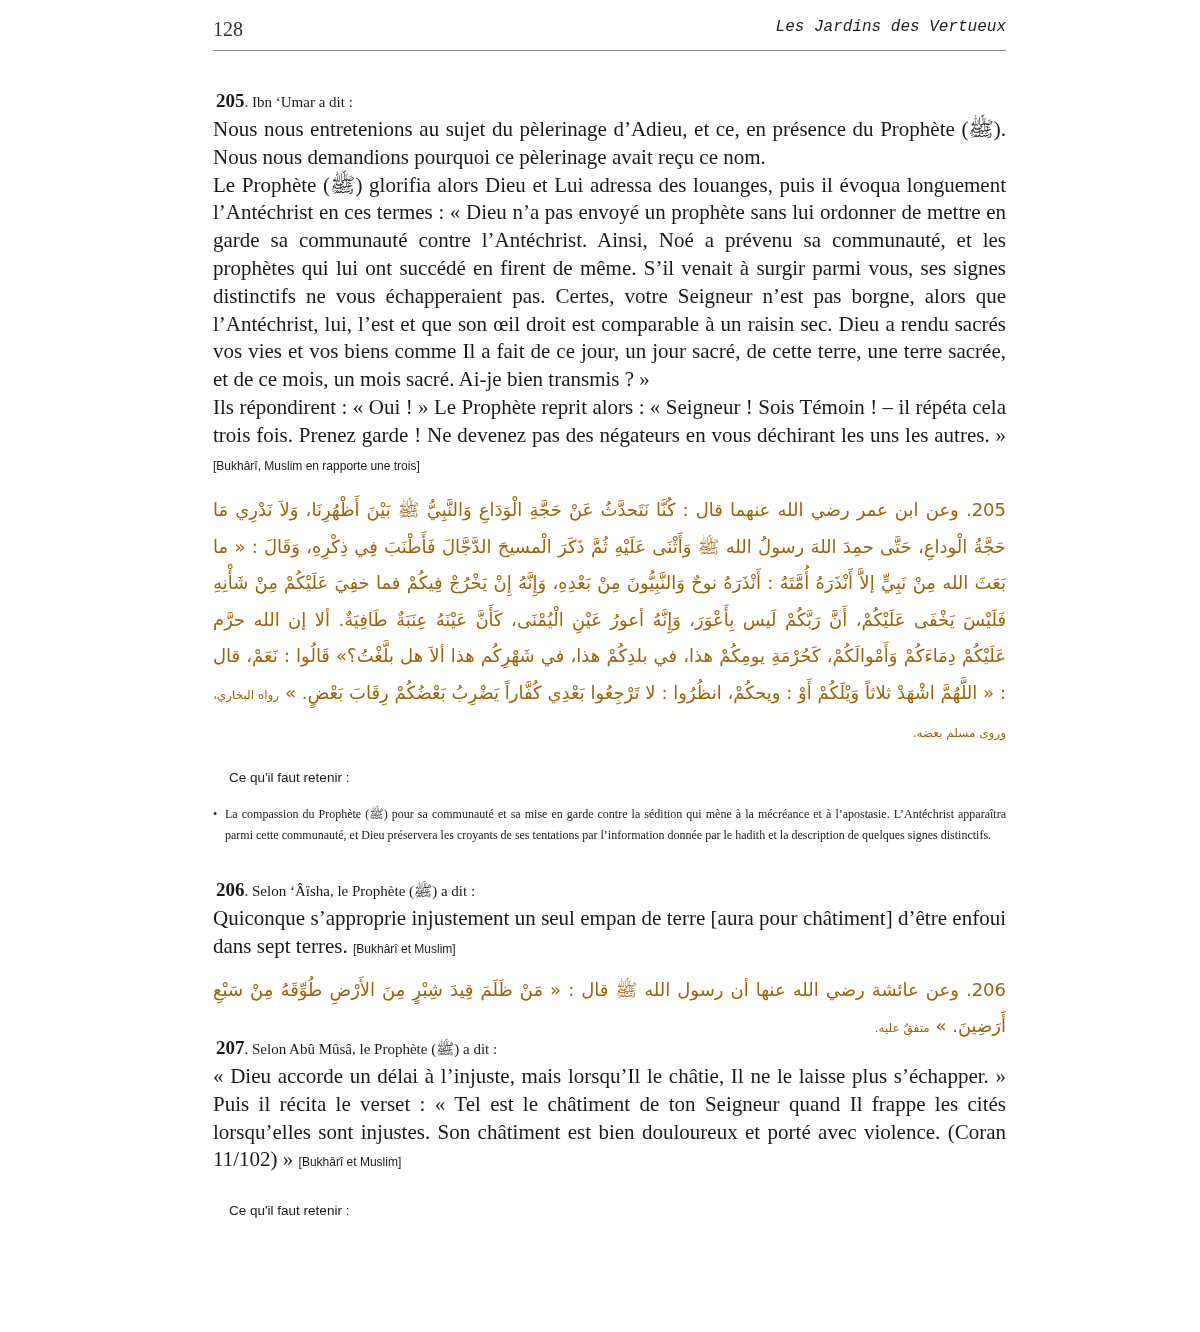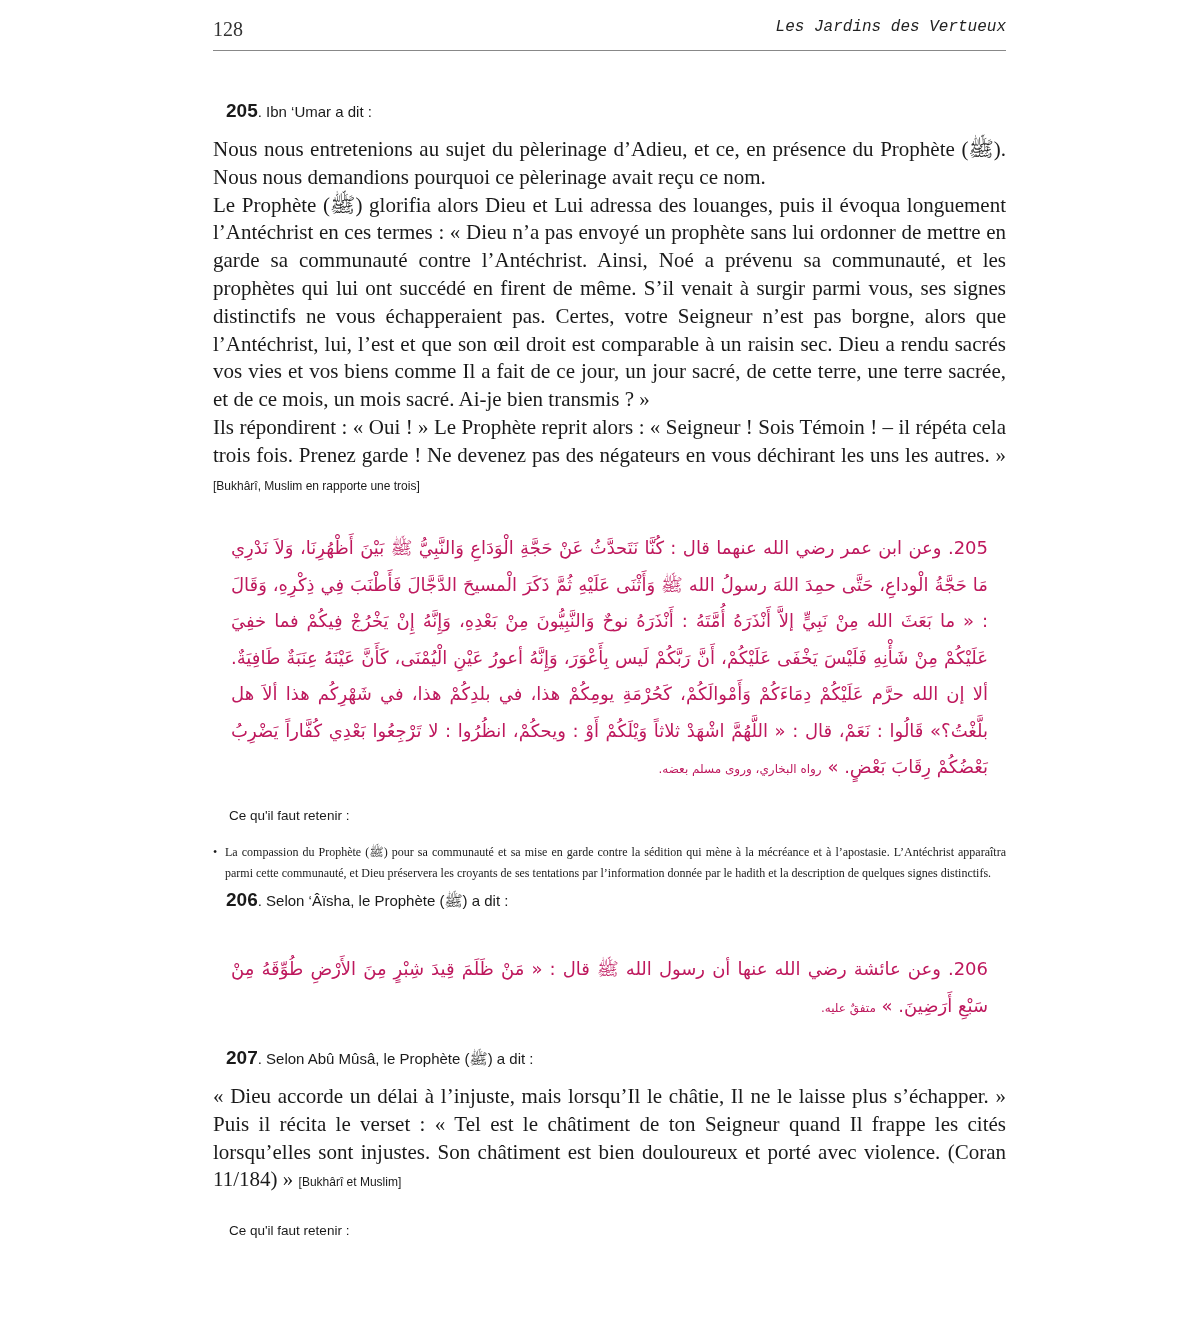"205. Ibn ‘Umar a dit" .hadith-head { font-family: Liberation Sans, sans-serif -> Liberation Serif, serif; margin: 13px -> 3px }
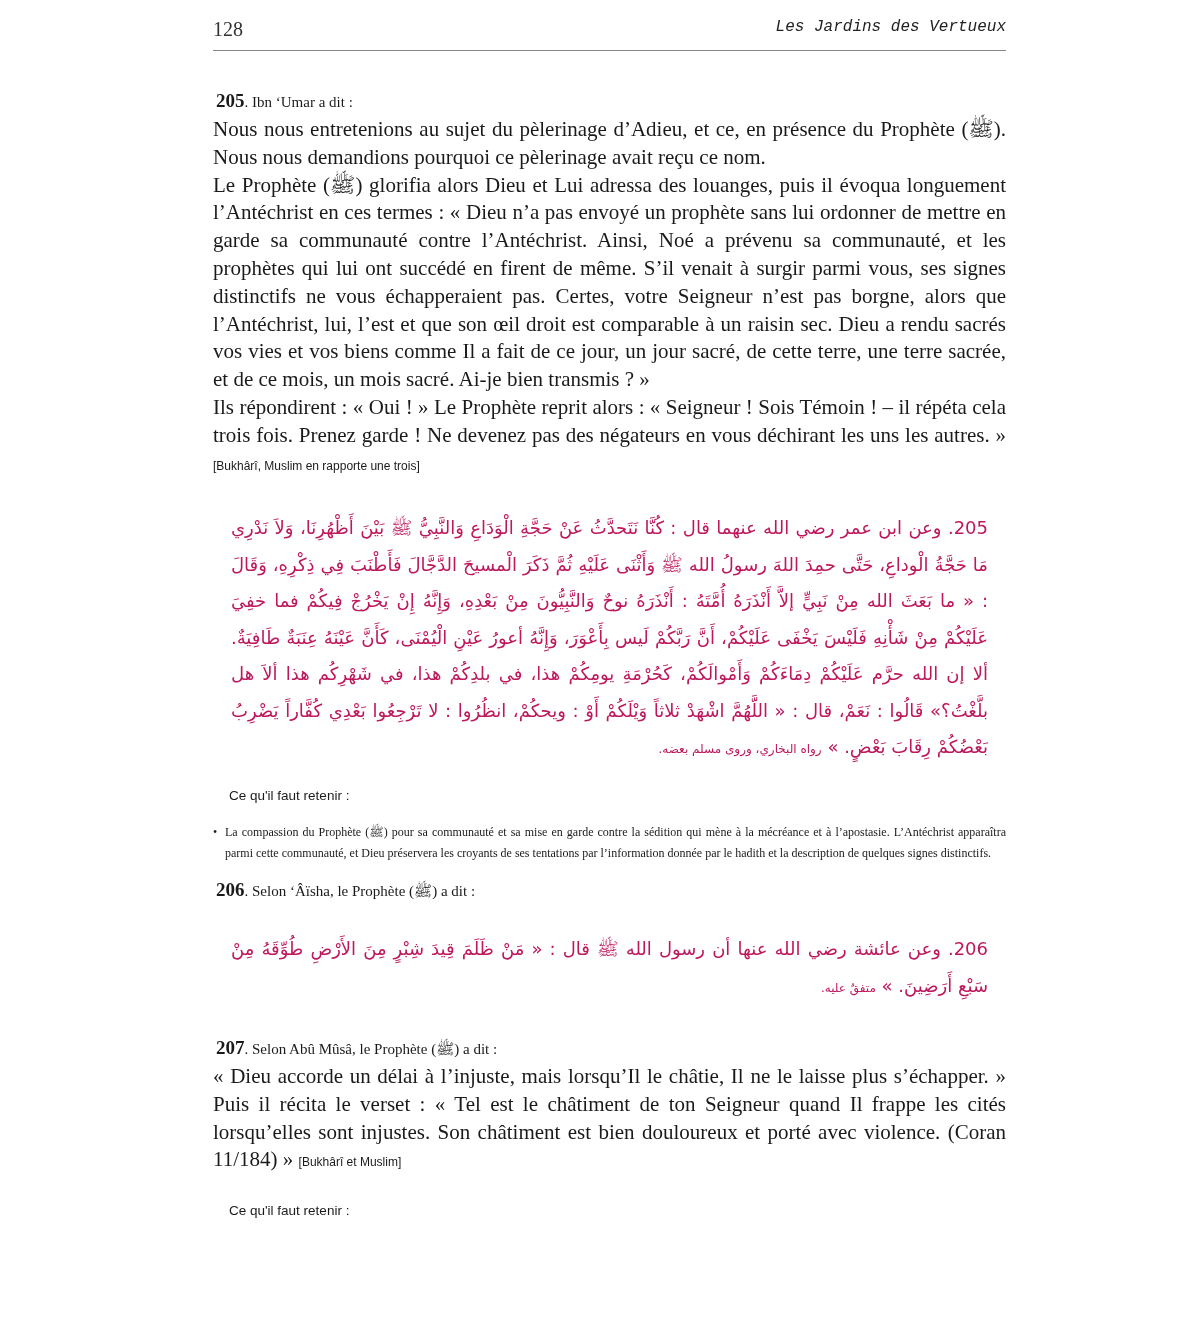"205. وعن ابن عمر رضي" .ar { color: #be185d -> #a16207; margin: 18px -> 0 }
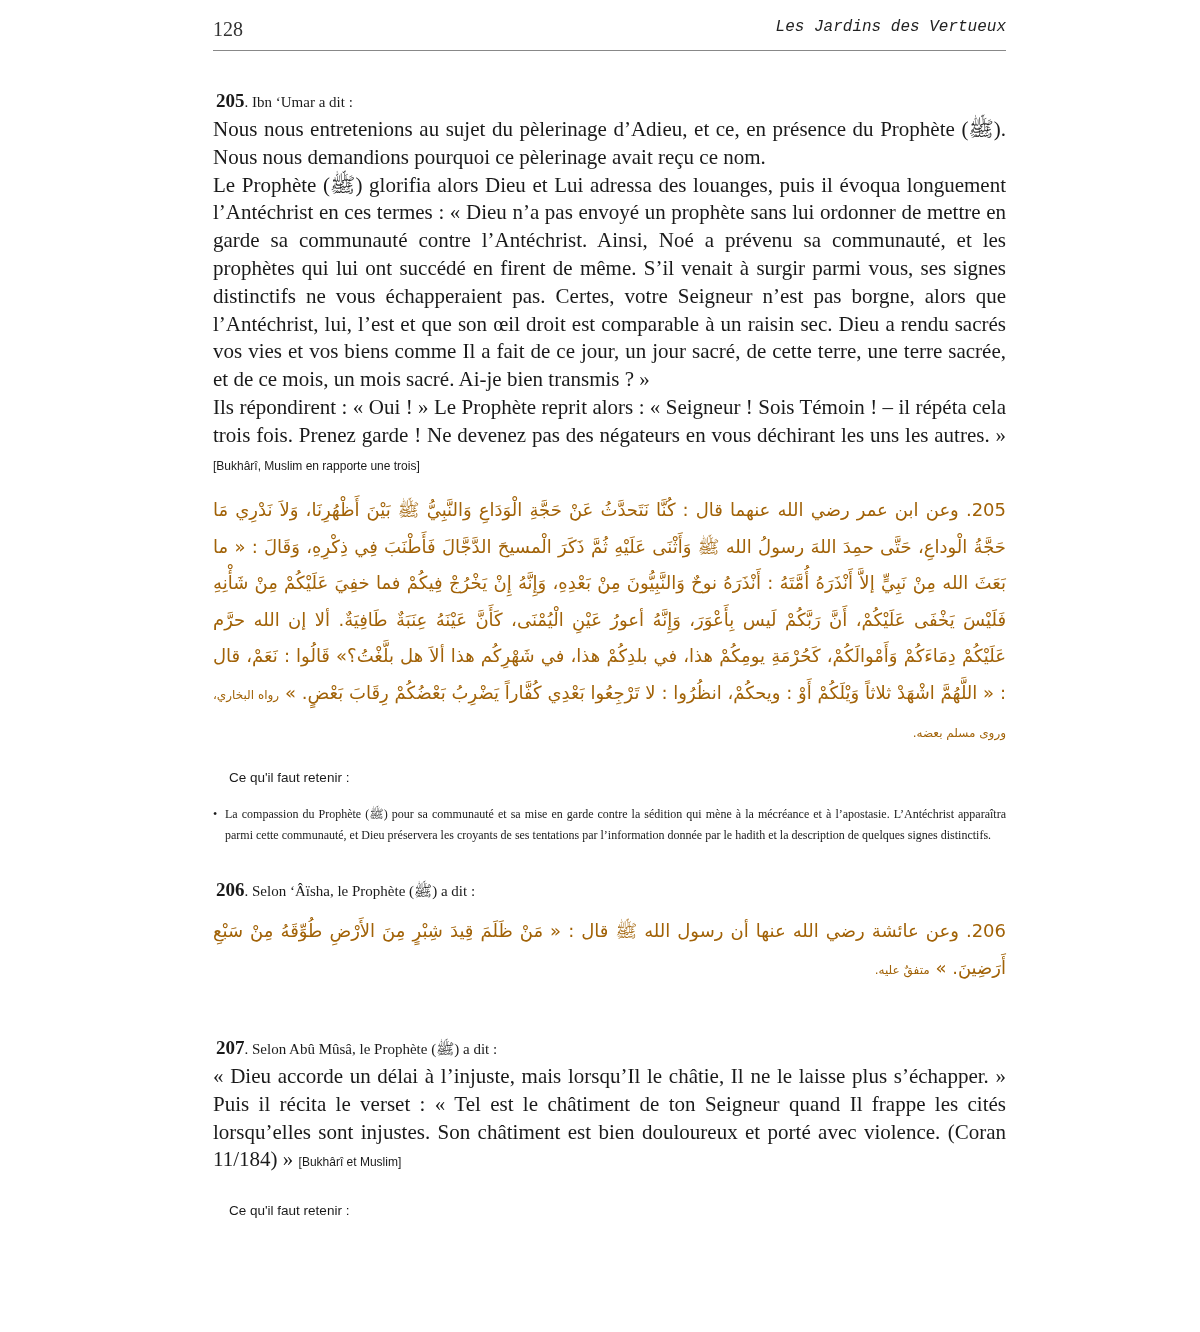"Quiconque s’approprie injustement un" p.fr { html: none -> <p><span>Quiconque s’approprie injustement un seul empan de terre [aura pour châtiment] d’être enfoui dans sept terres.</span> <span>[Bukhârî et Muslim]</span></p> }
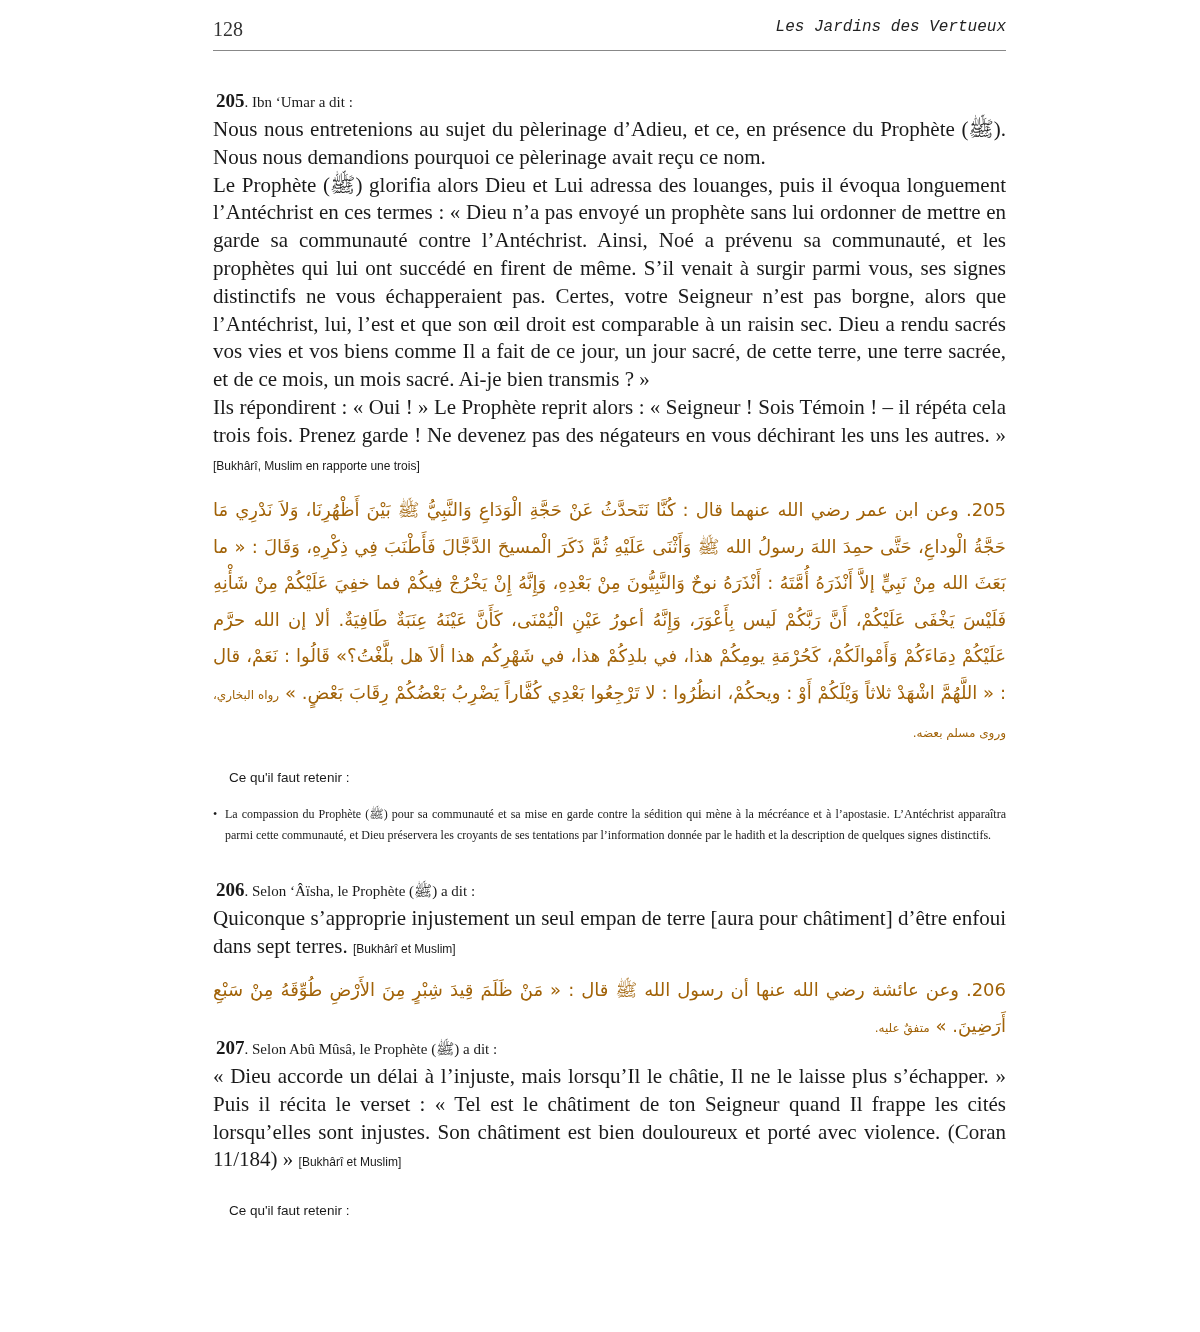"« Dieu accorde un délai" span { text: 11/184 -> 11/102 }
